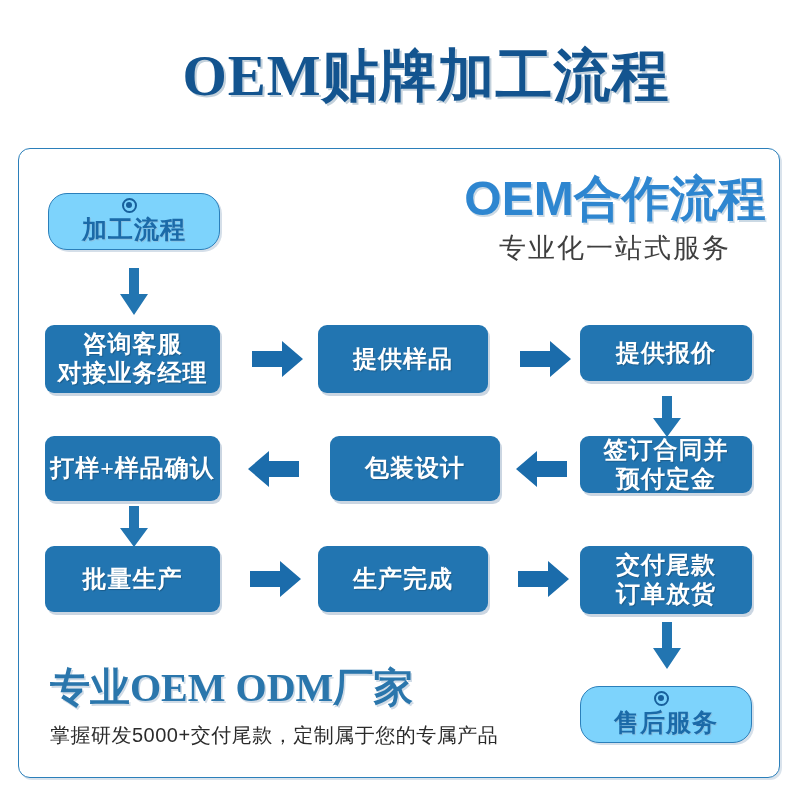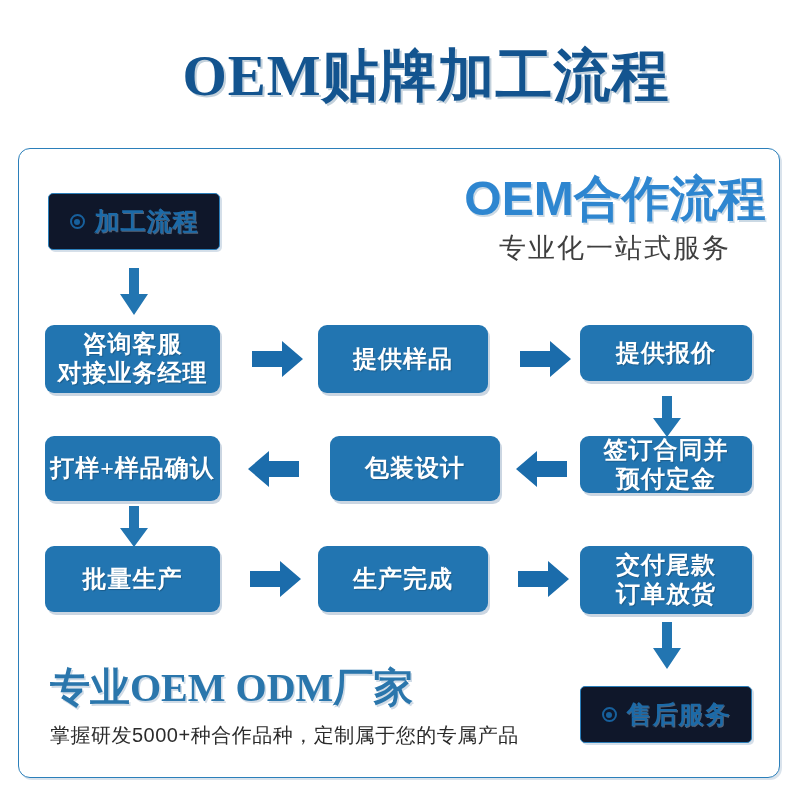"加工流程" .pill { background: #0f172a -> #7dd3fc; border-radius: 5px -> 19px; flex-direction: none -> column }
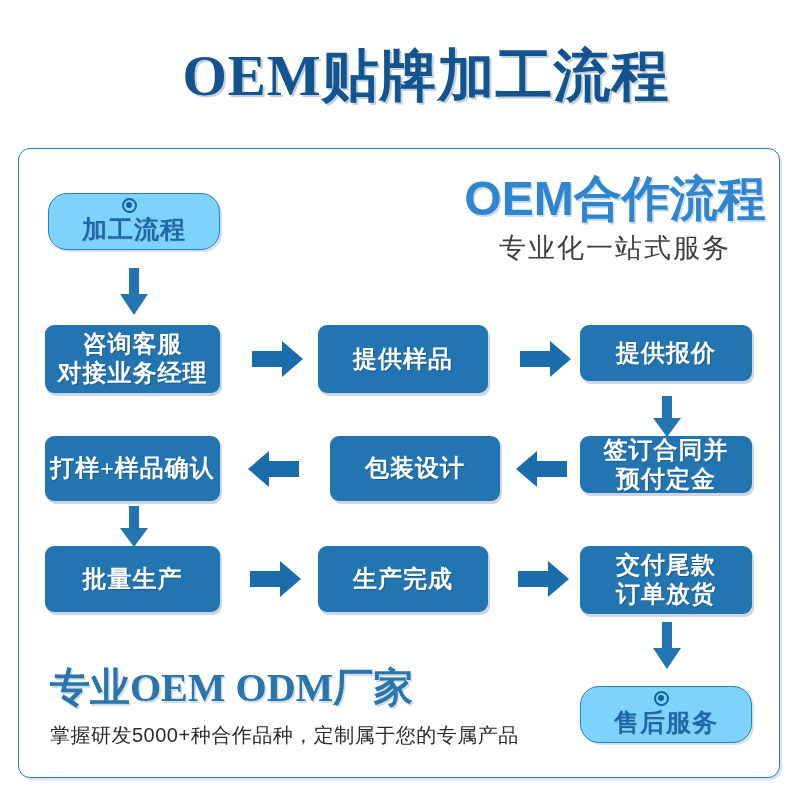"掌握研发5000+种合作品种，定制属于您的专属产品" div.foot-small { text: 5000+种合作品种 -> 5000+交付尾款 }
